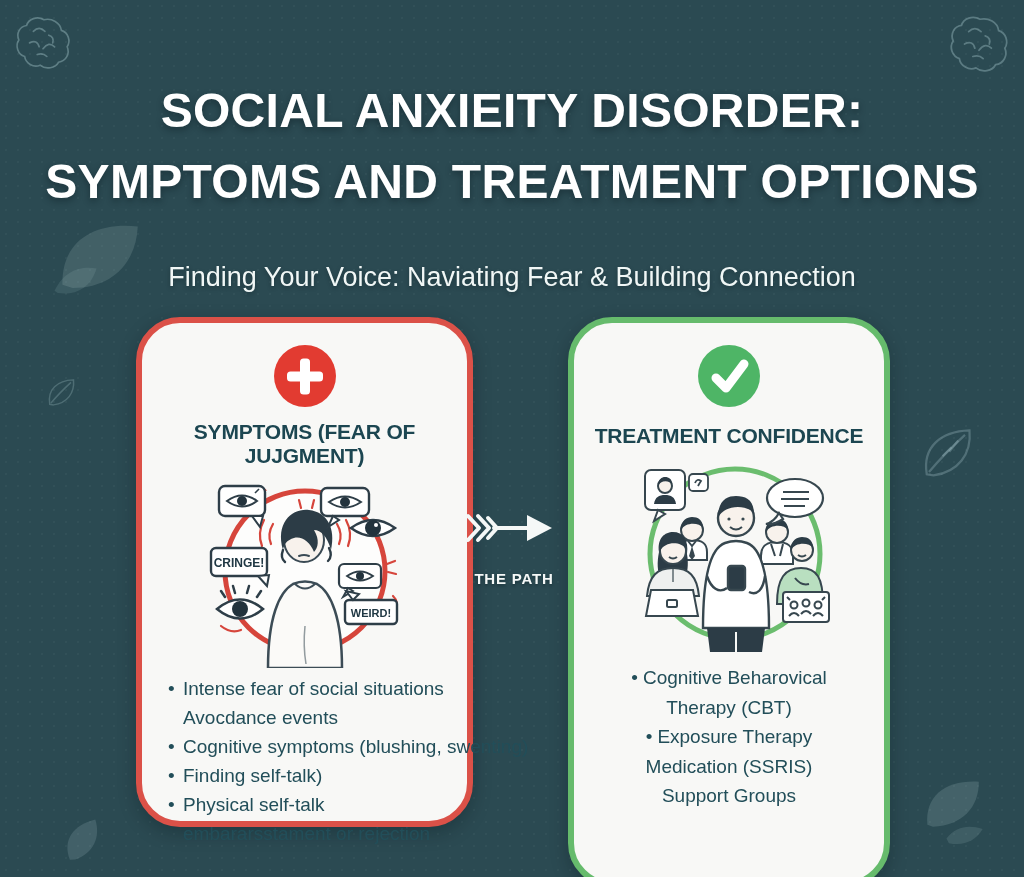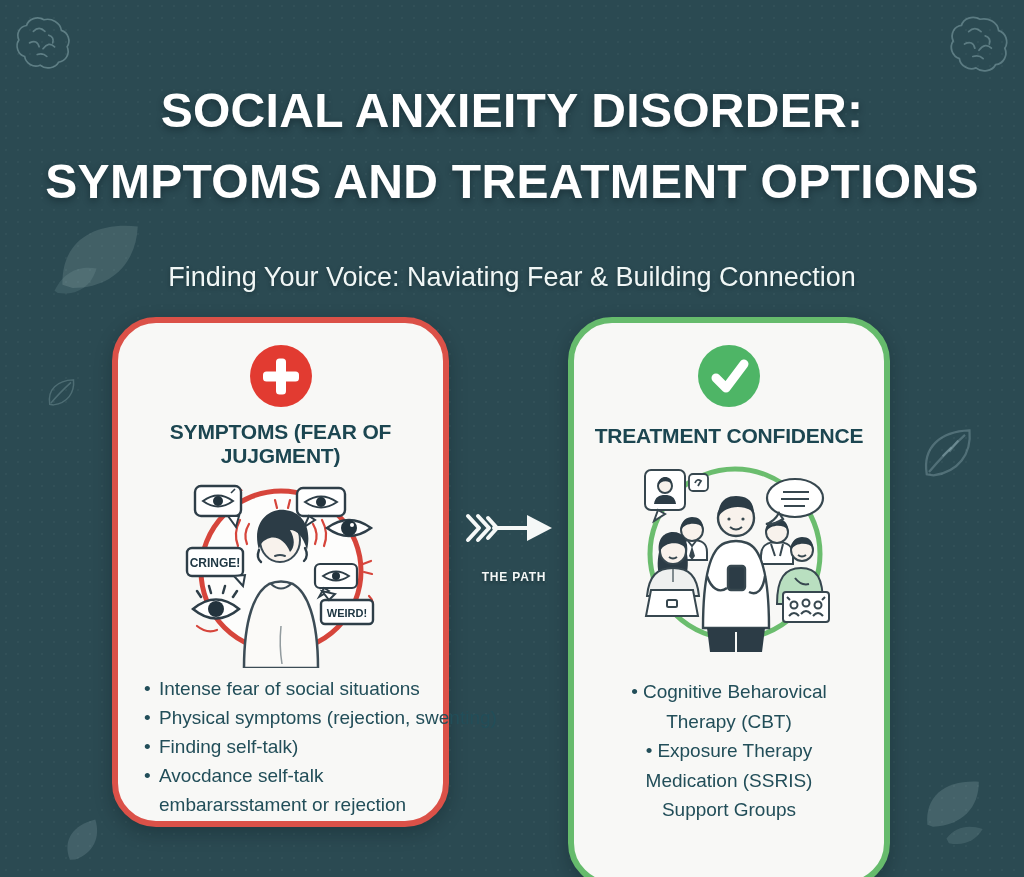"SYMPTOMS (FEAR OF JUJGMENT)" .card.red { left: 112px -> 136px }
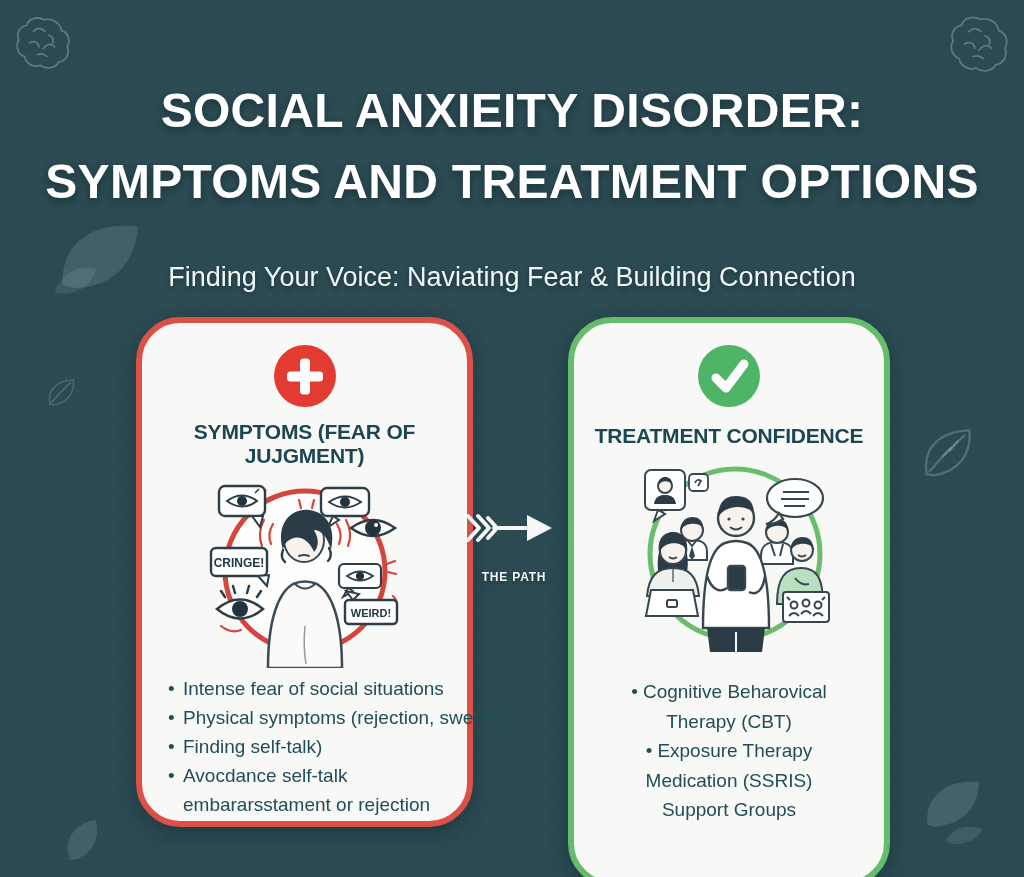"THE PATH" .path-label { font-size: 12px -> 15px }
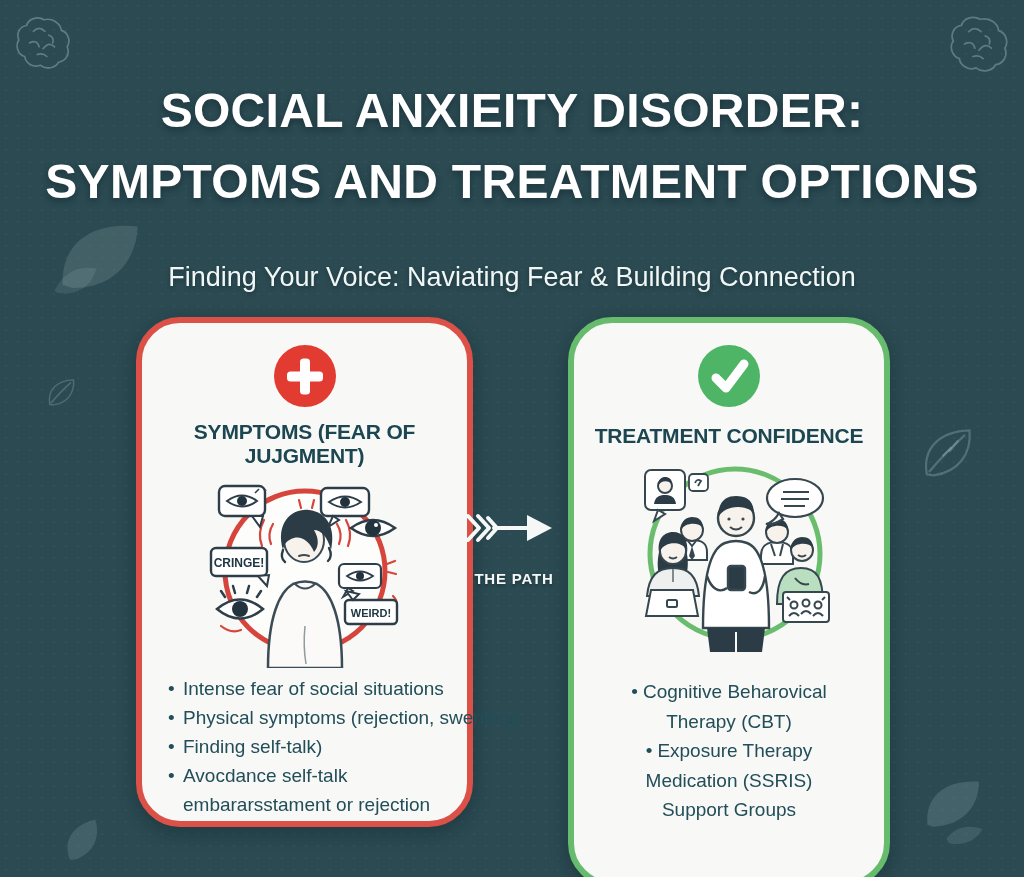"• Cognitive Beharovical" .card.green .list { margin-top: 23px -> 9px }
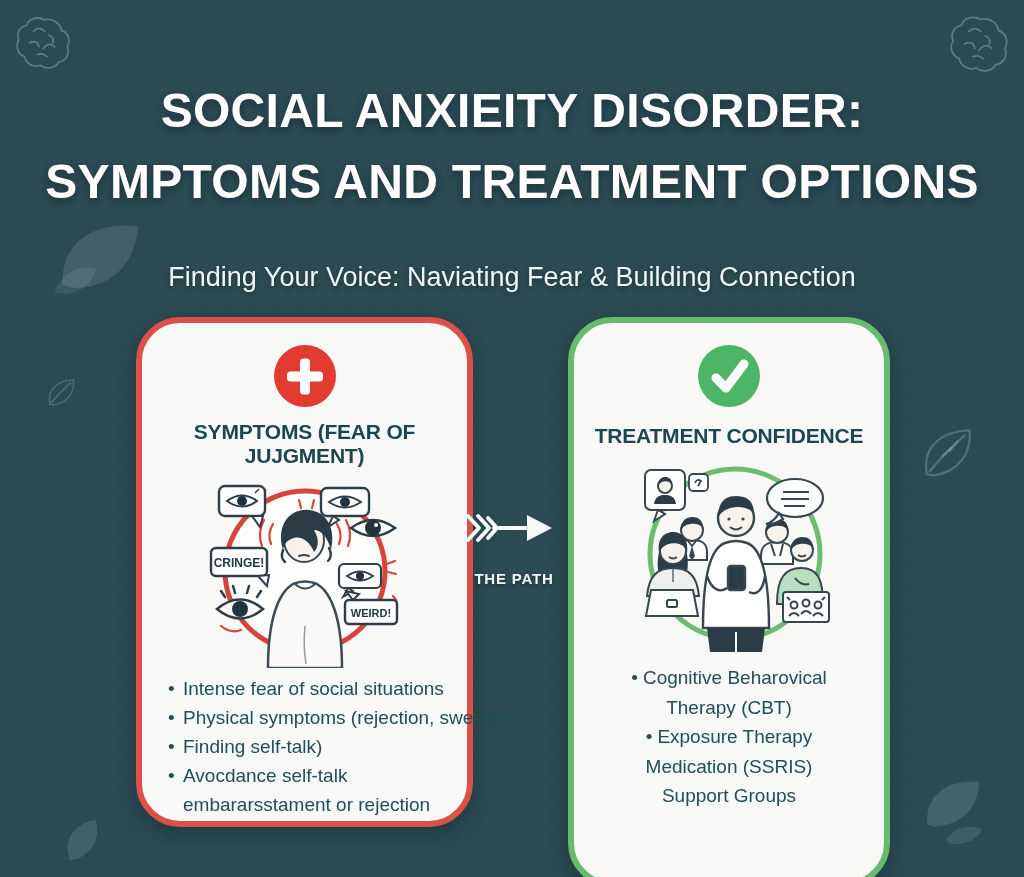"Avocdance events" div.li { html: none -> <div> <span></span> <span>Avocdance events</span> </div> }
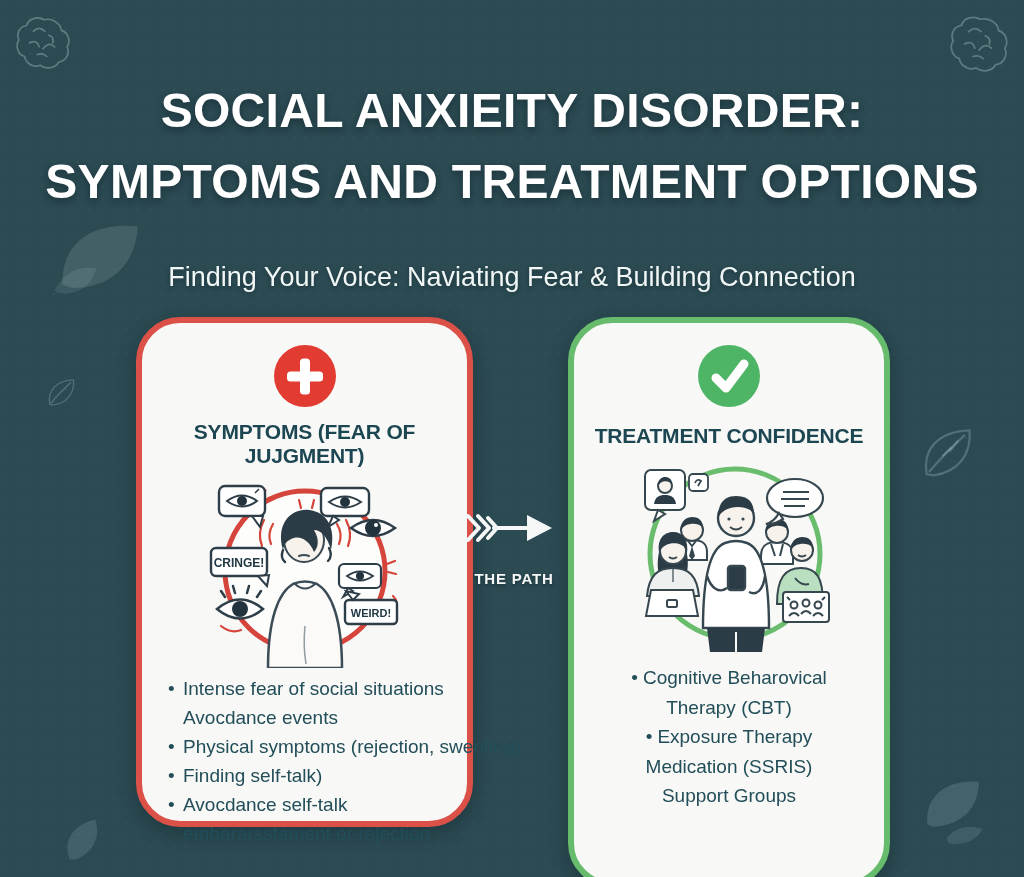"Physical symptoms (rejection, swenting)" span { text: Physical symptoms (rejection -> Cognitive symptoms (blushing }
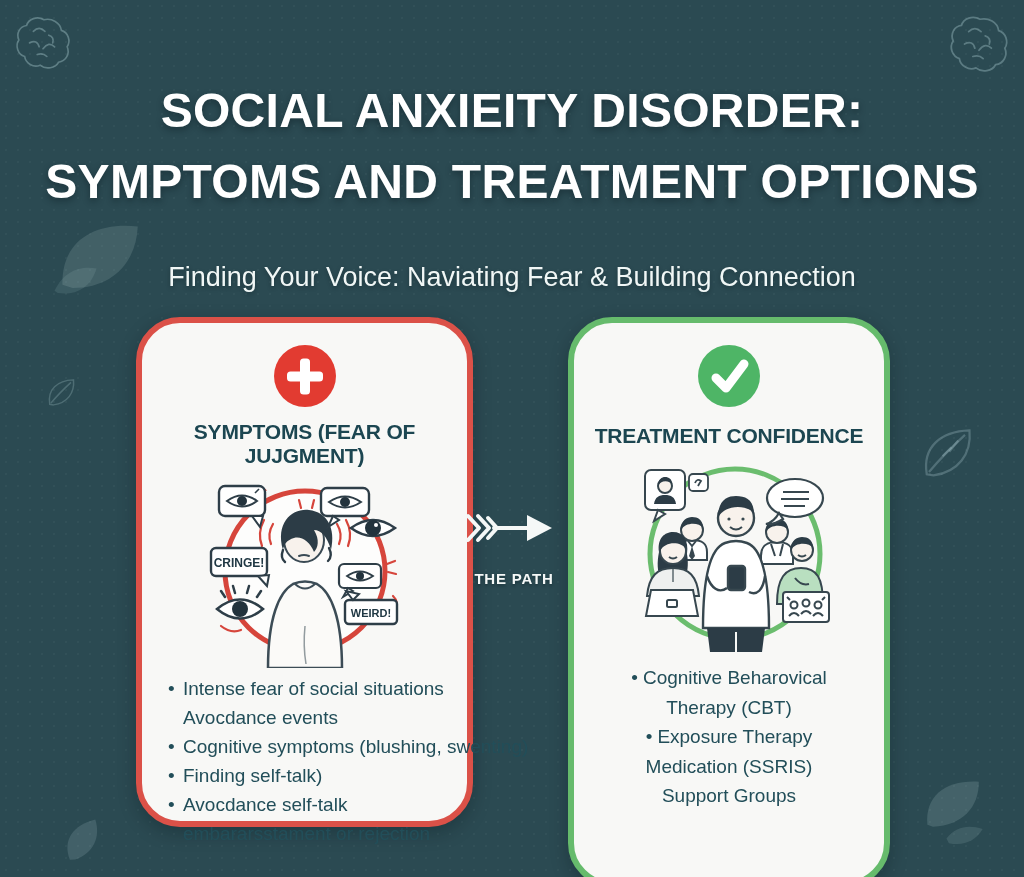"Avocdance self-talk" span { text: Avocdance -> Physical }
